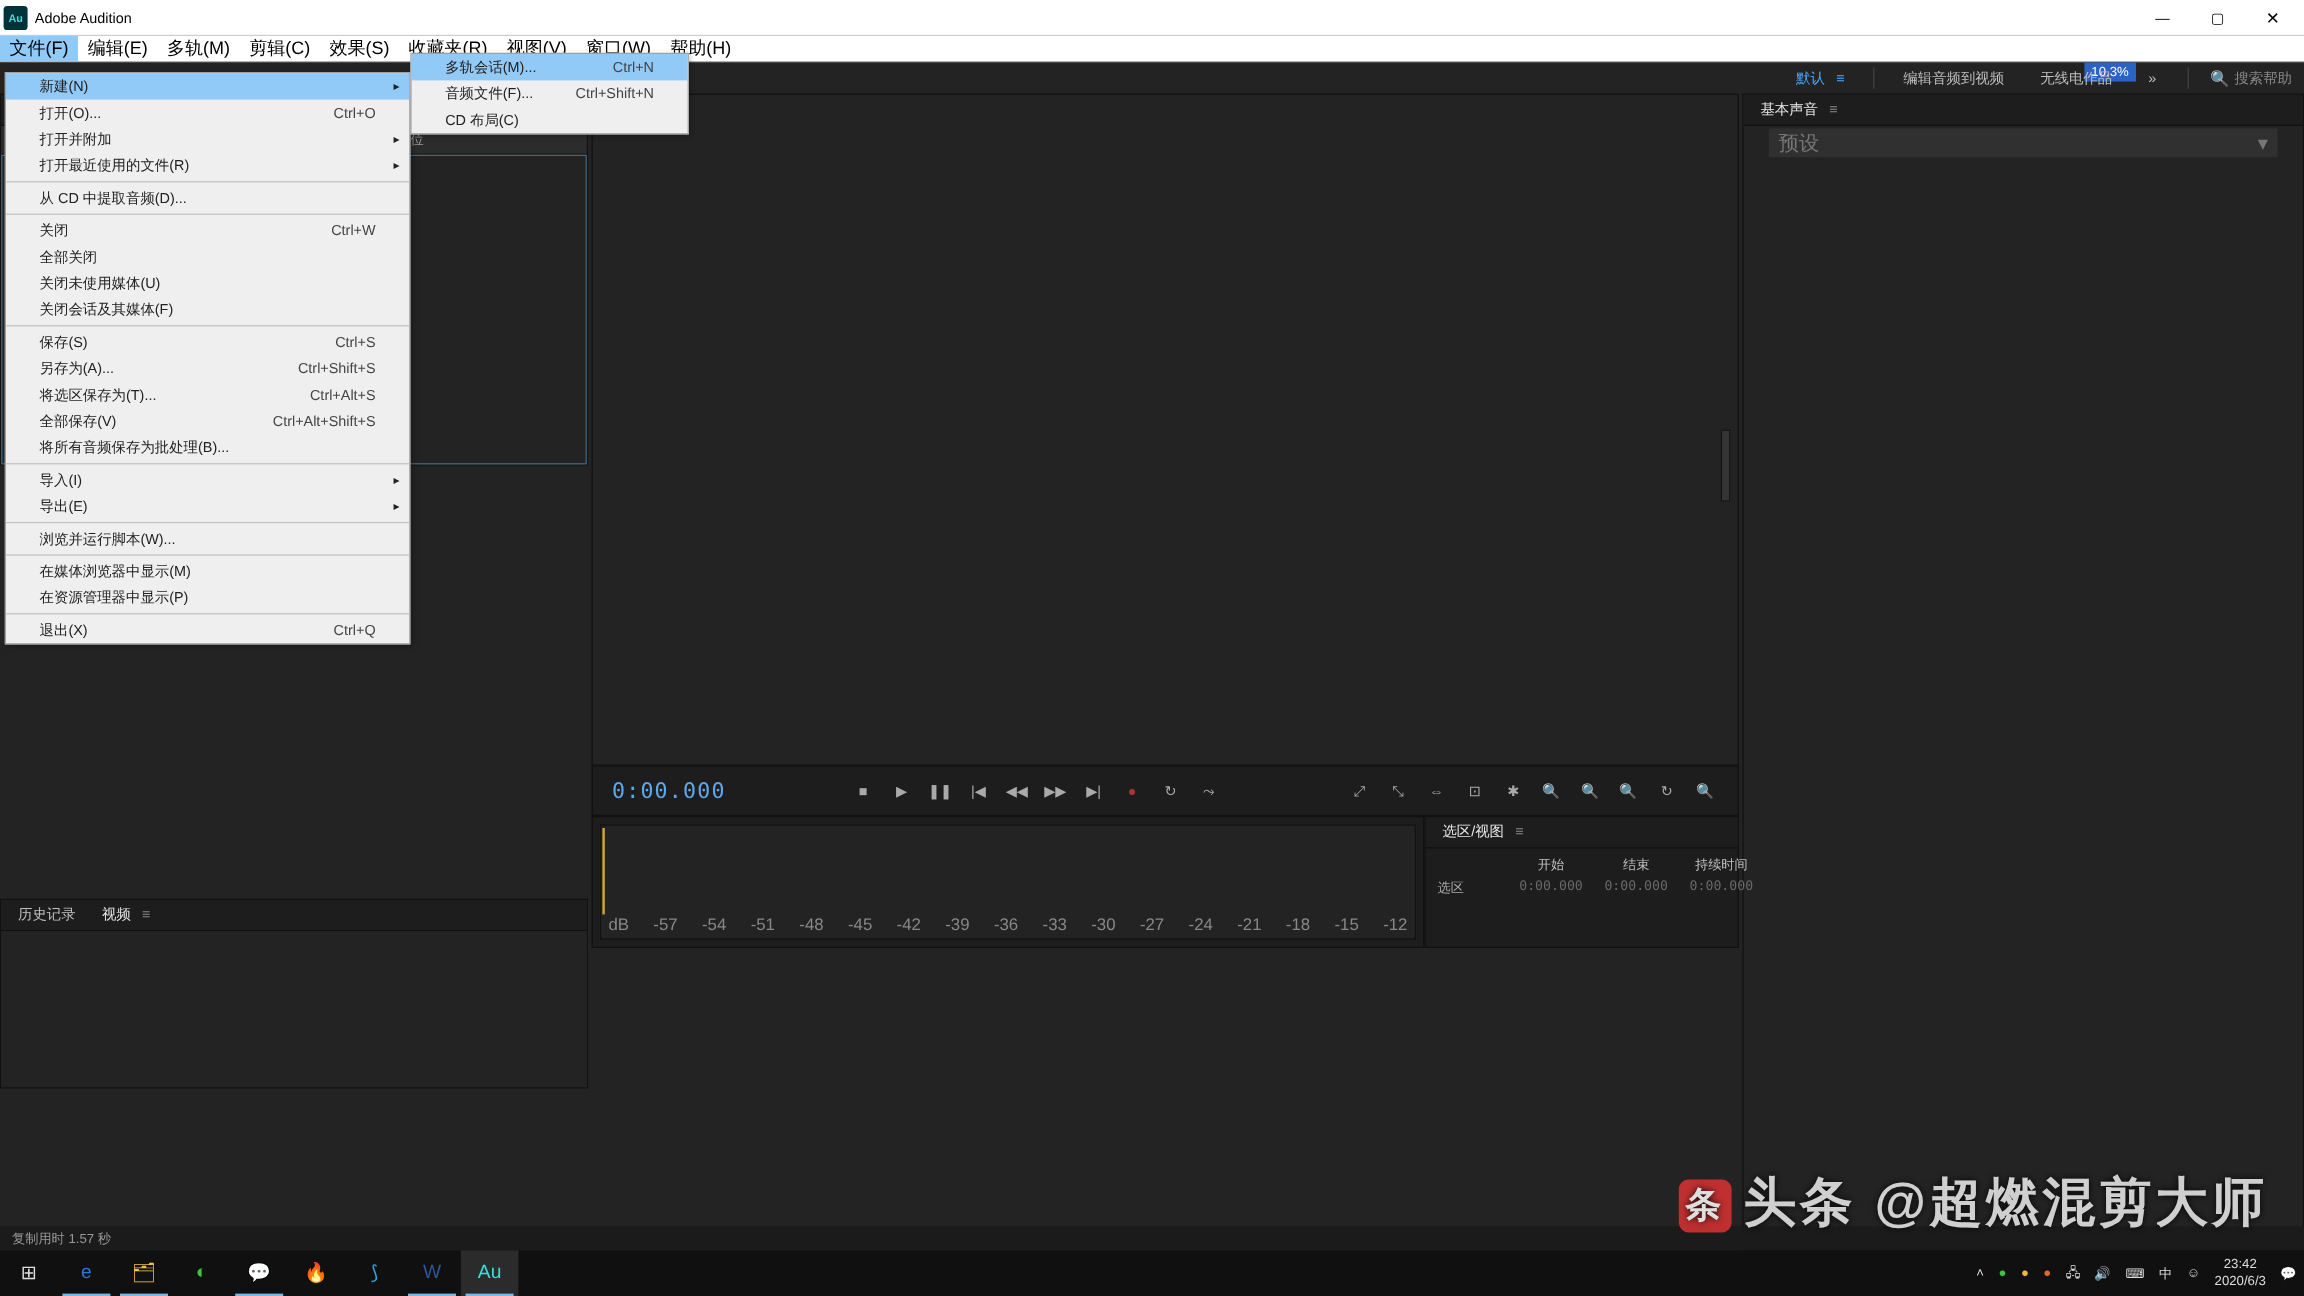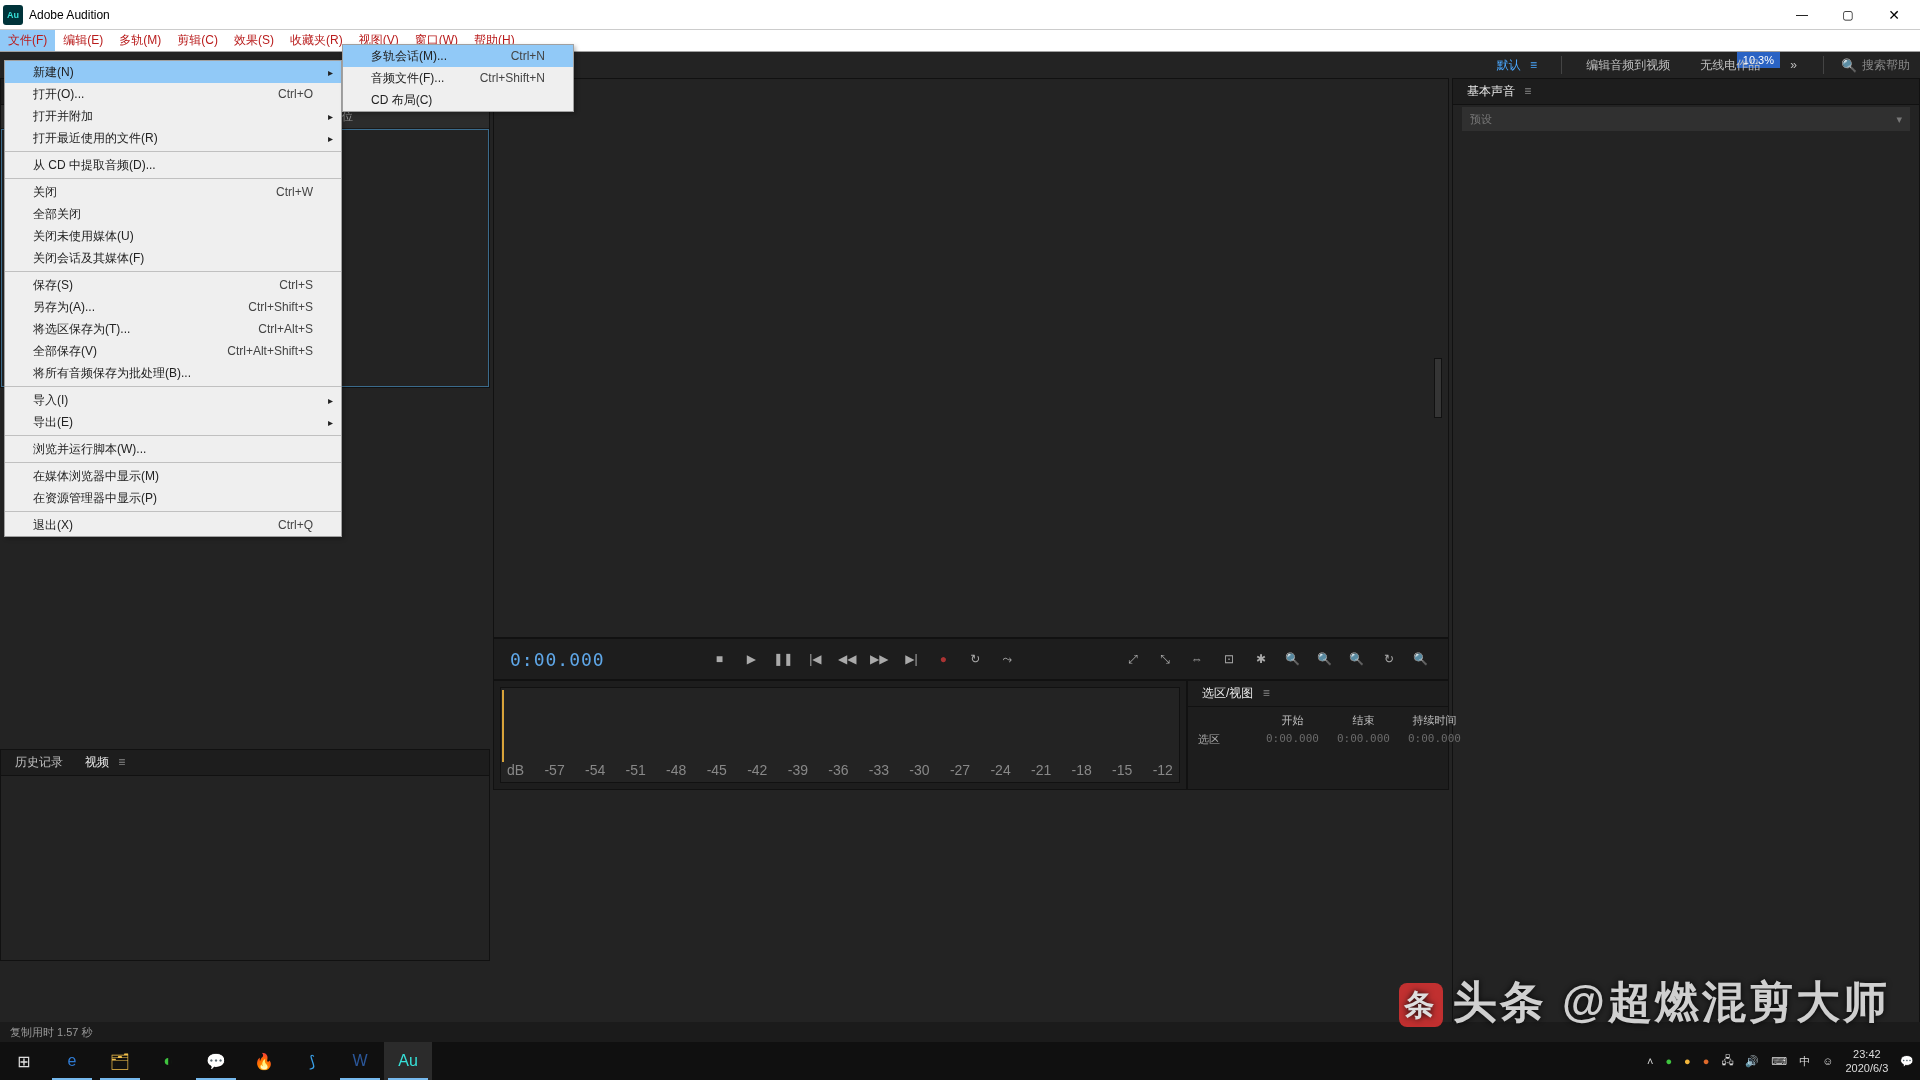"文件(F)" .menubar { color: #b91c1c -> #000000; font-size: 12px -> 15px }
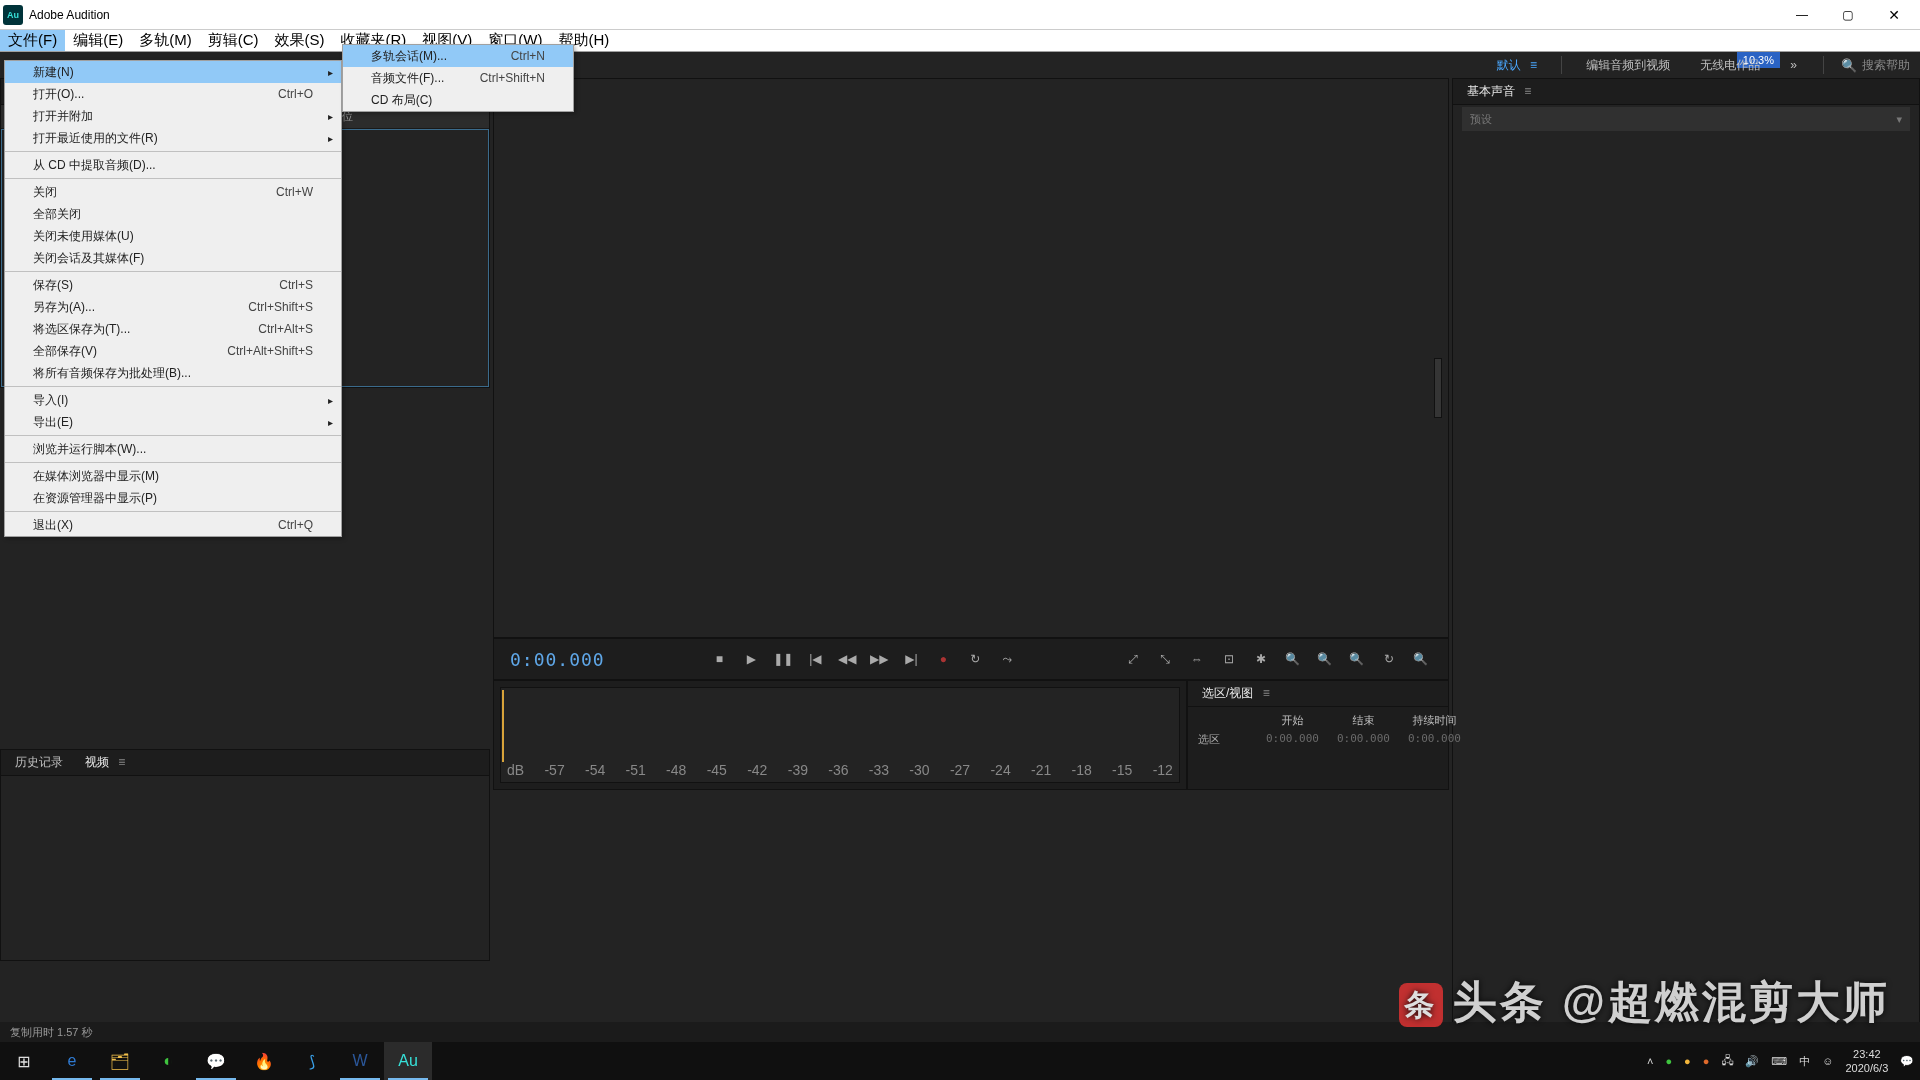"预设" .basic-panel .preset { font-size: 11px -> 17px; margin: 2px 9px -> 2px 21px }
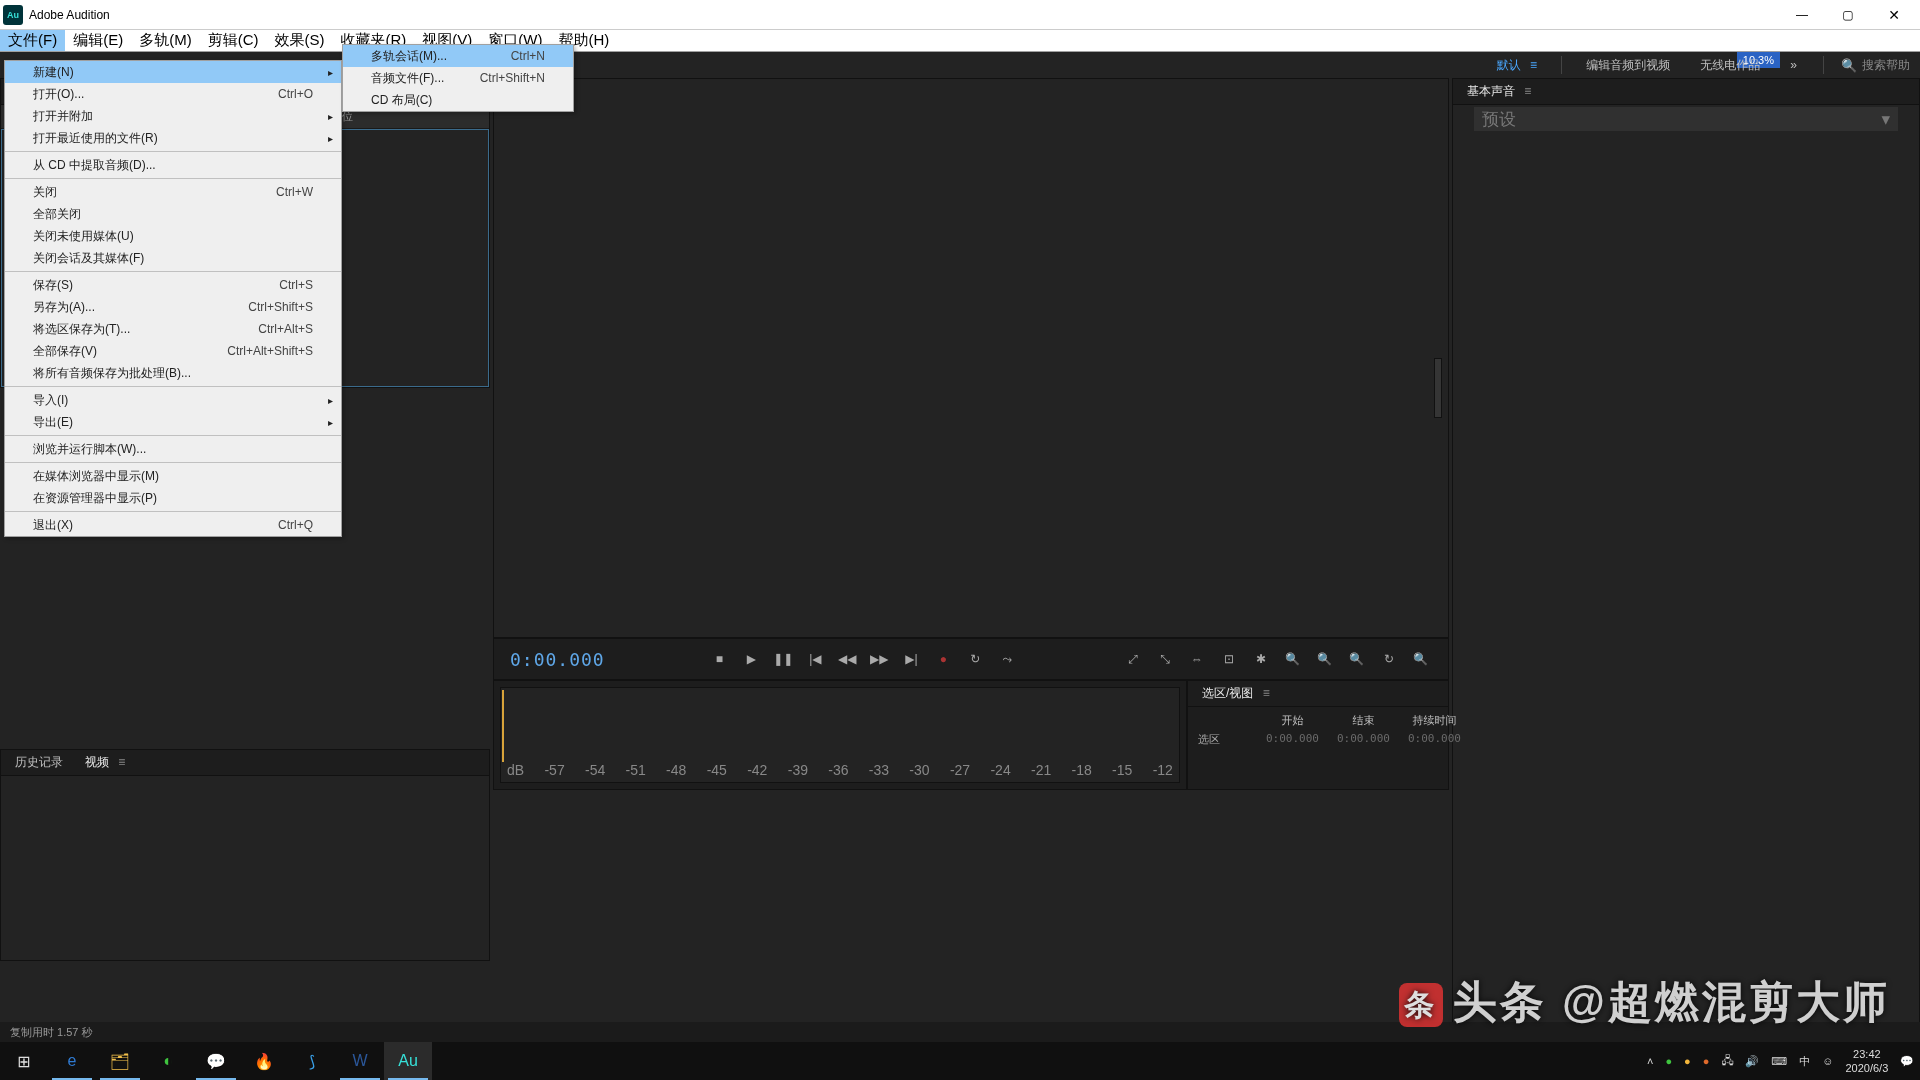"历史记录" .hist-panel { height: 212px -> 158px }
